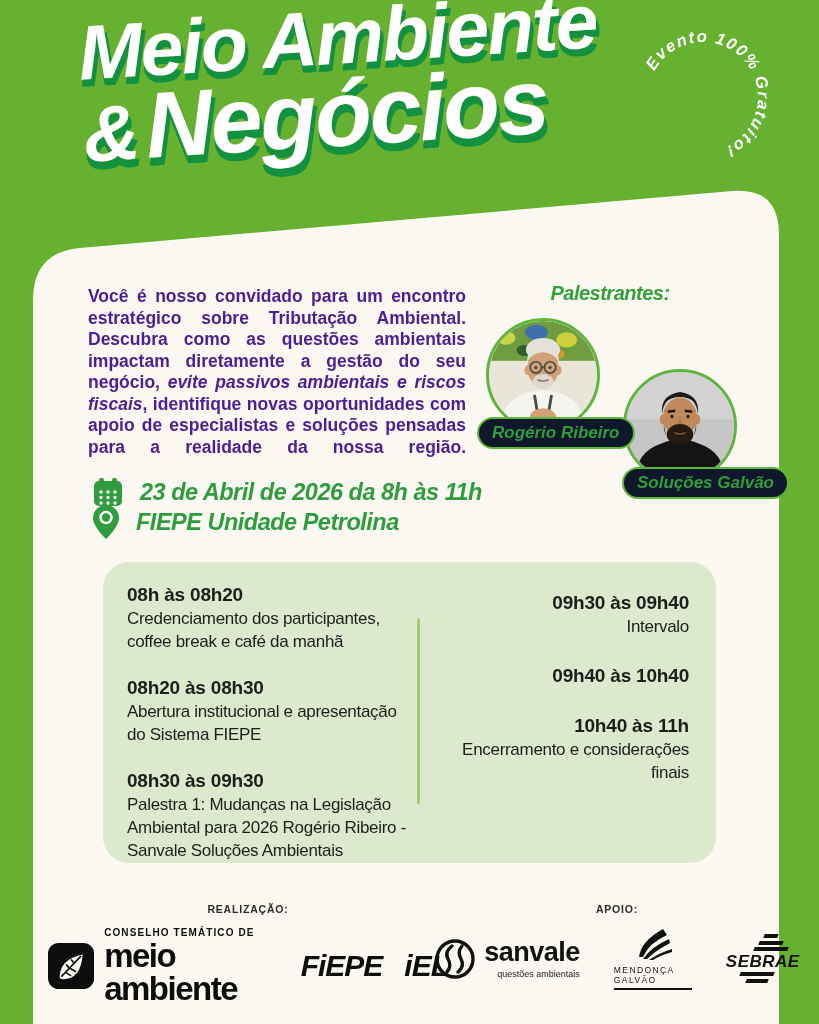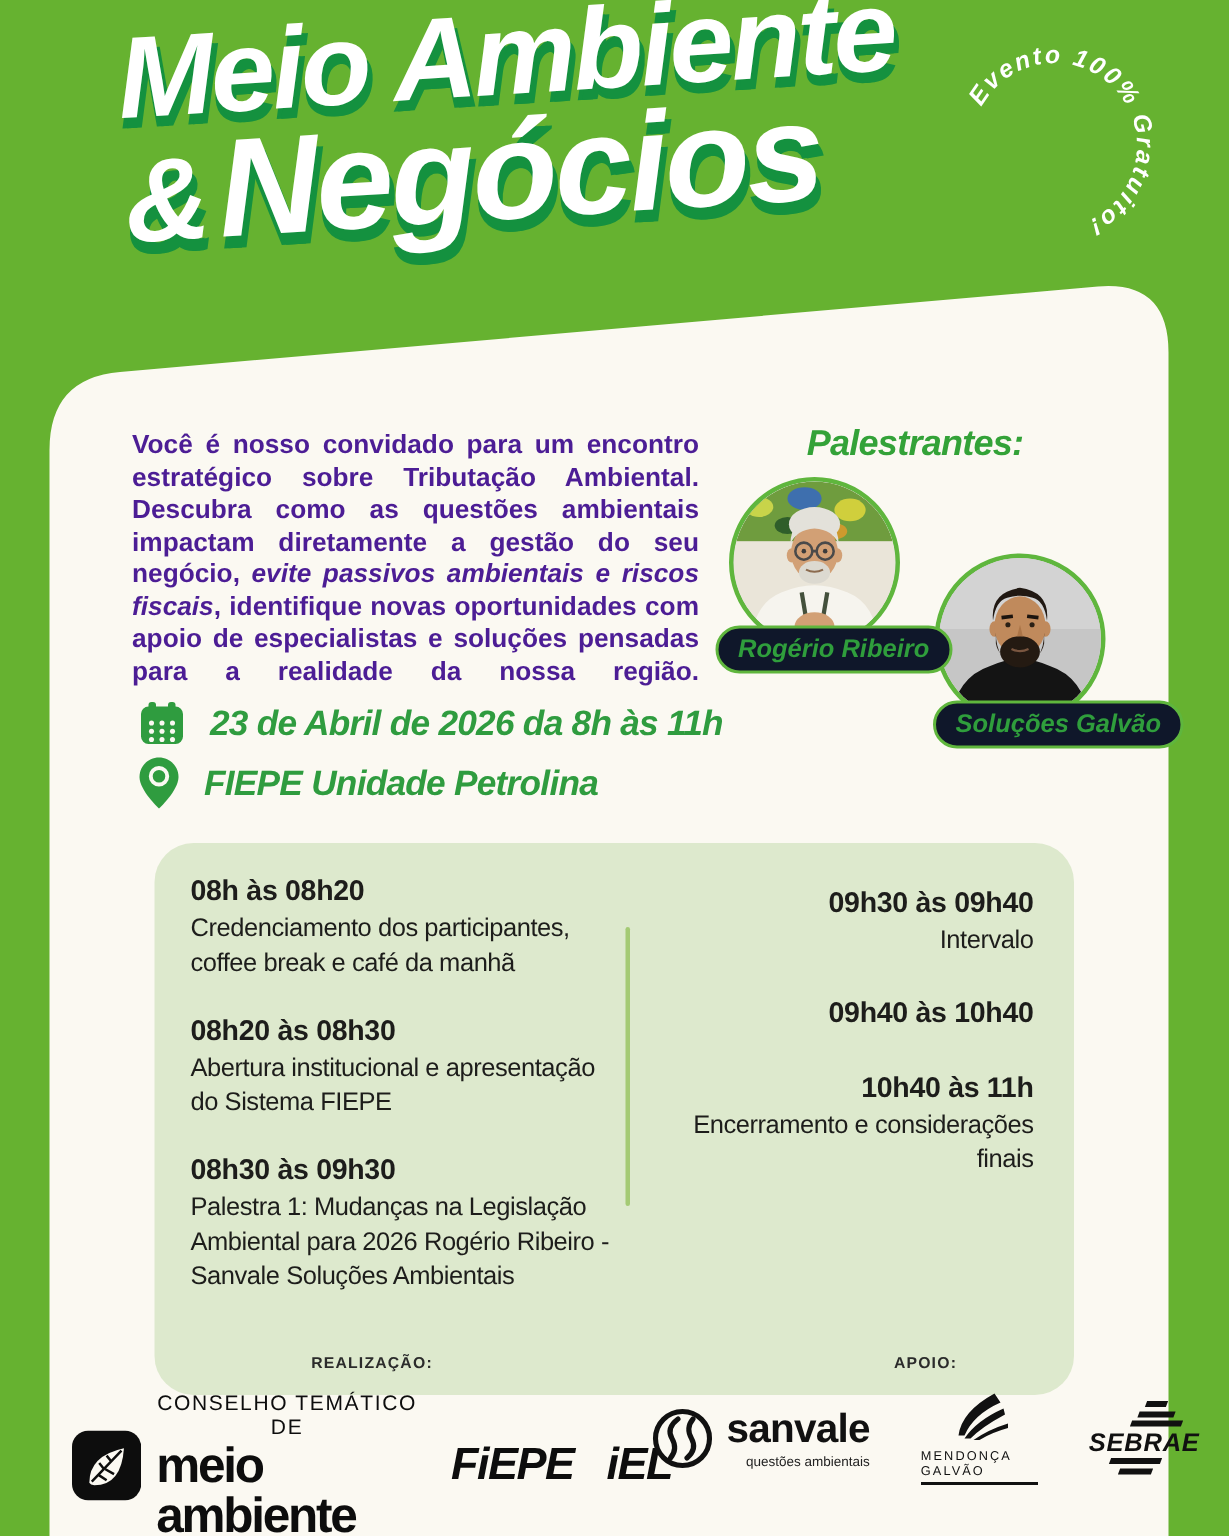"Palestrantes:" .speakers-heading { font-size: 24px -> 20px }
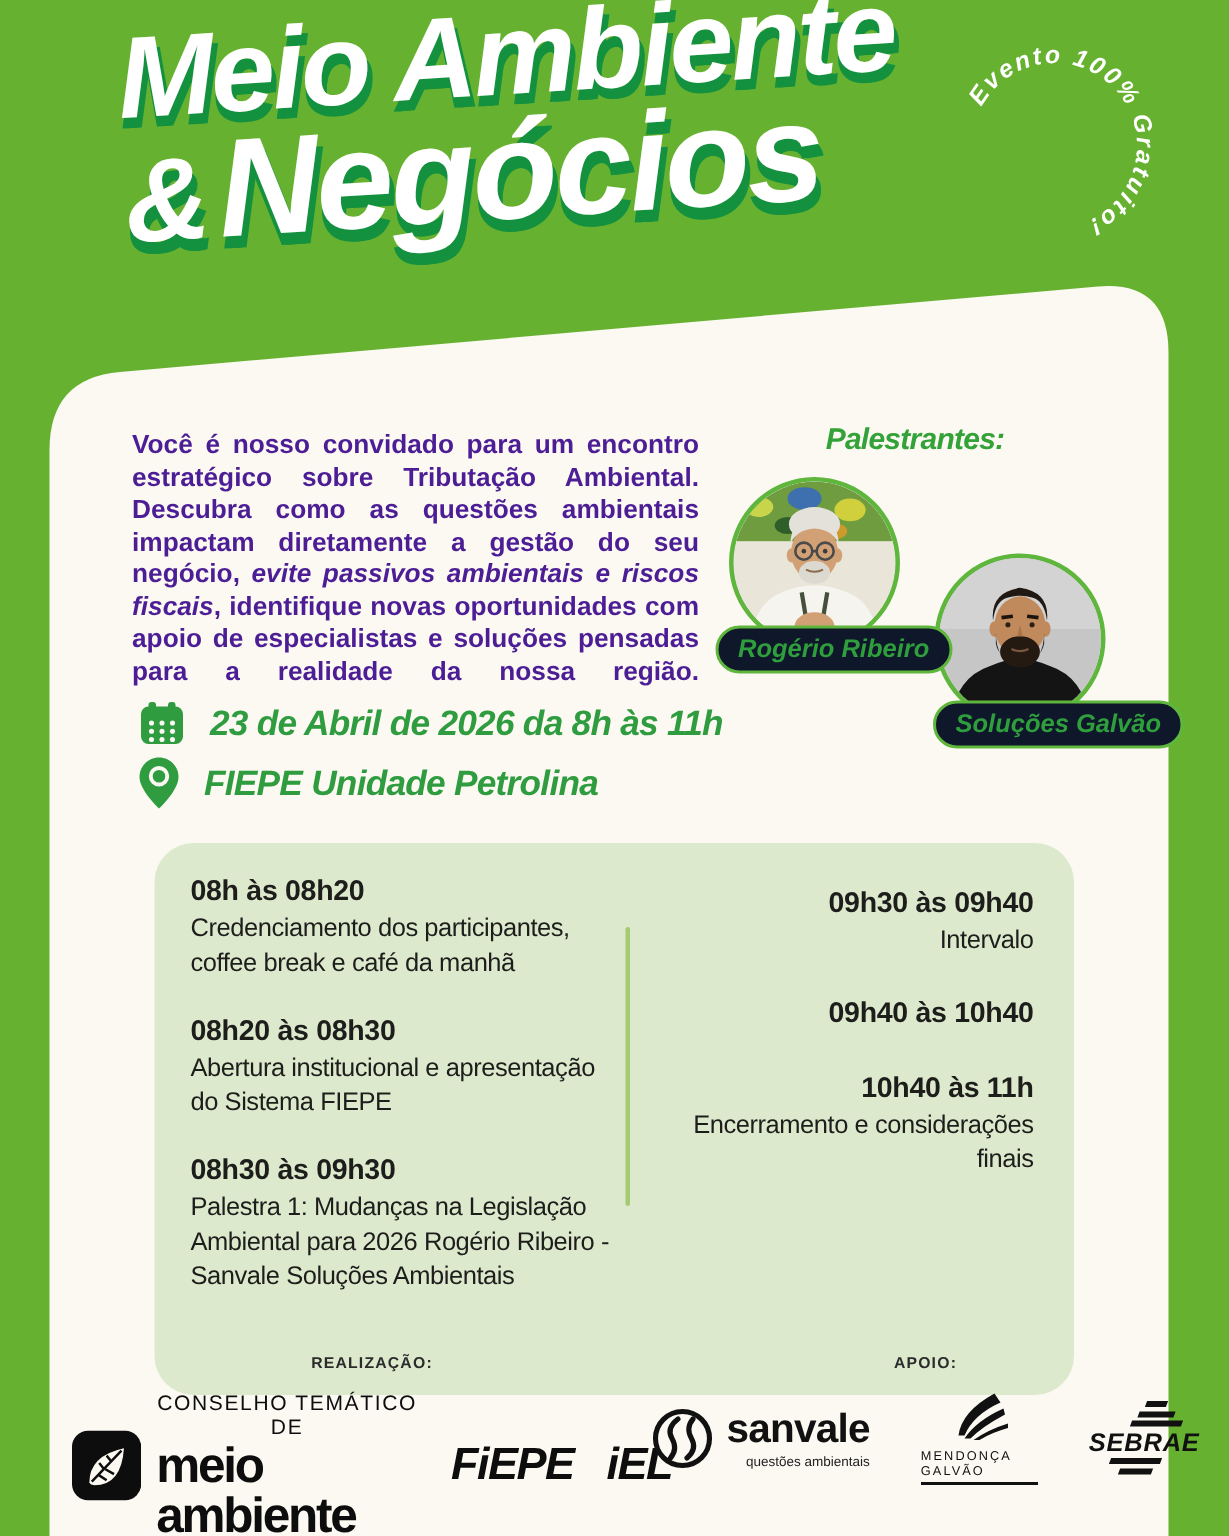"23 de Abril de 2026" .row-date { top: 466px -> 476px }
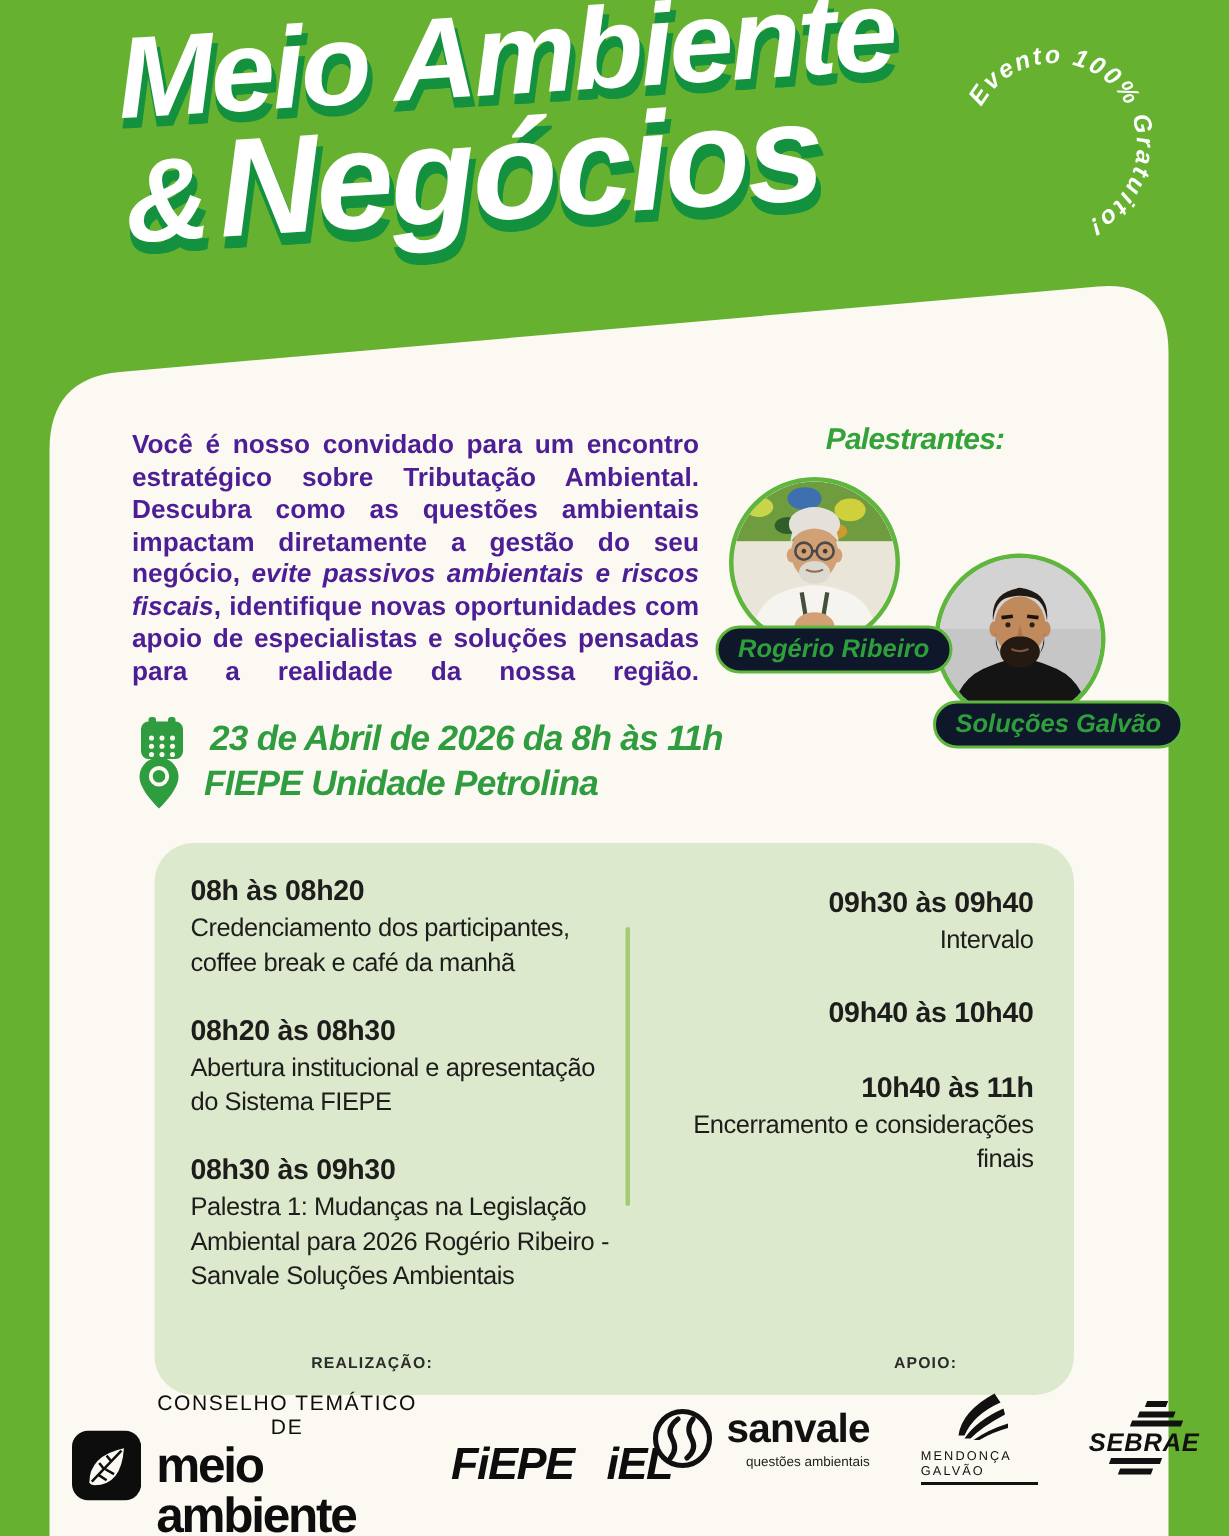"08h às 08h20" .schedule-box { height: 368px -> 301px }
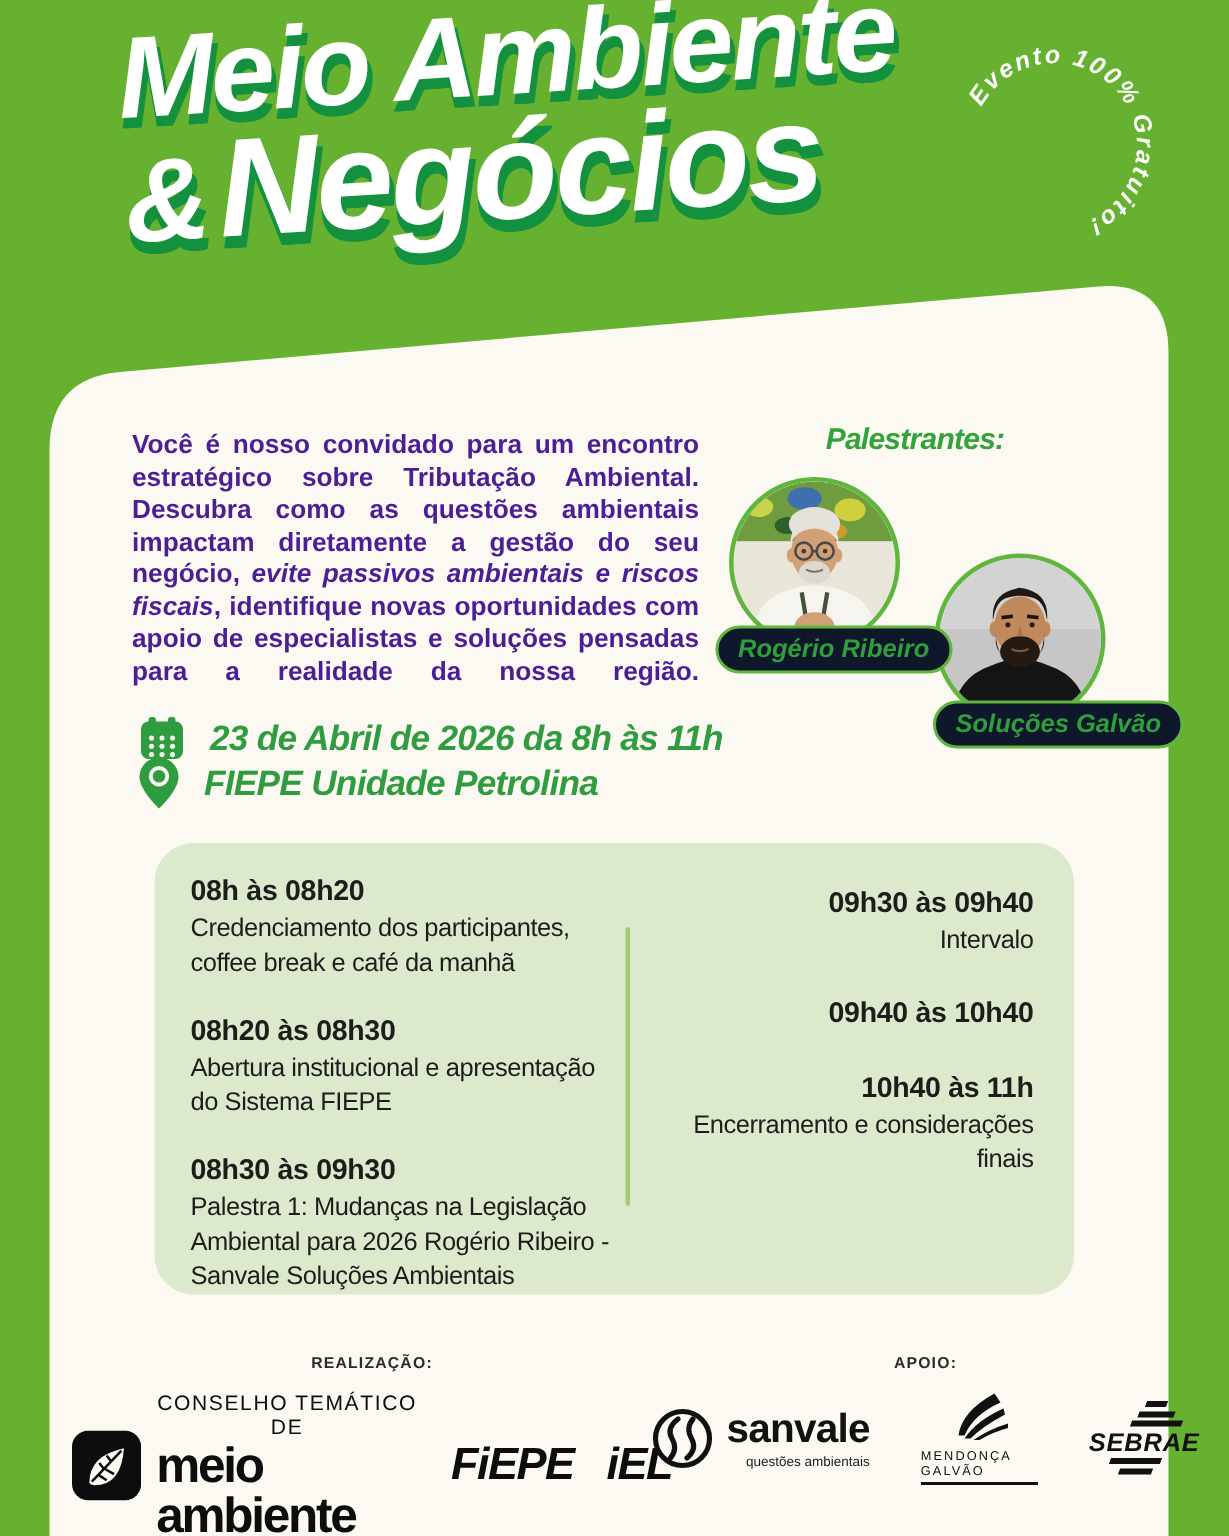"CONSELHO TEMÁTICO DE" .conselho-text .l1 { font-size: 14px -> 10px; font-weight: 400 -> 700; text-align: center -> none }
